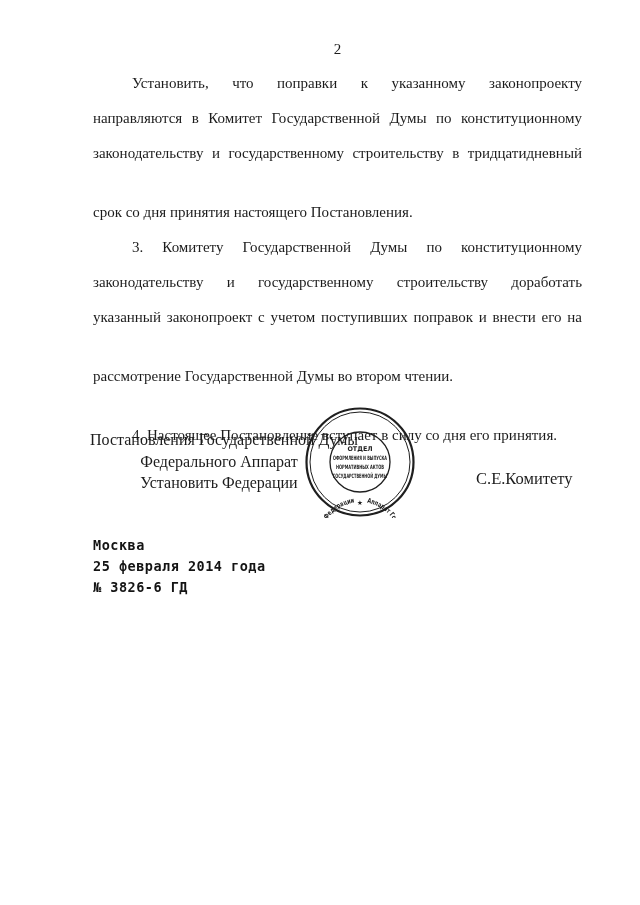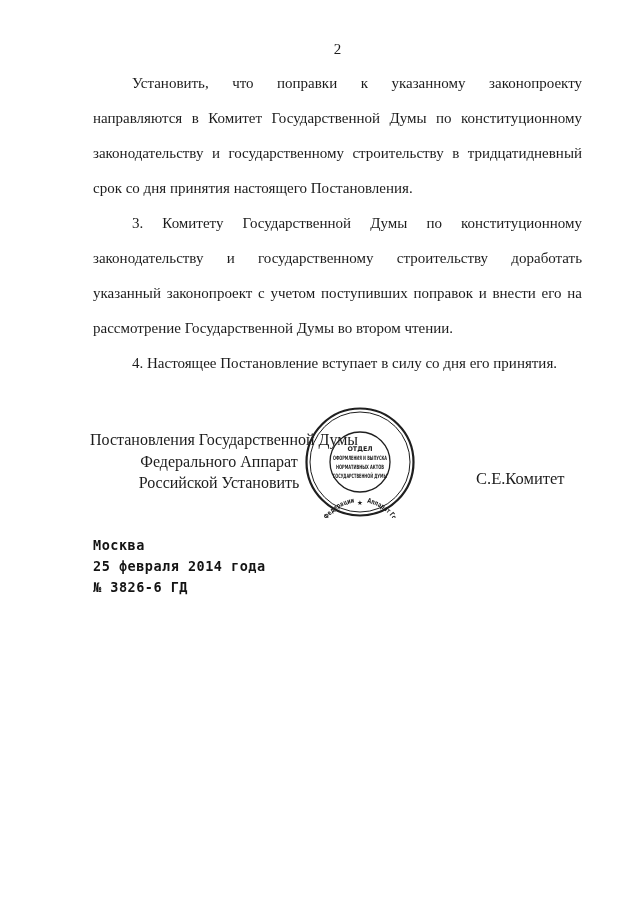"срок со дня принятия настоящего" .line.last { margin-top: none -> 24px }
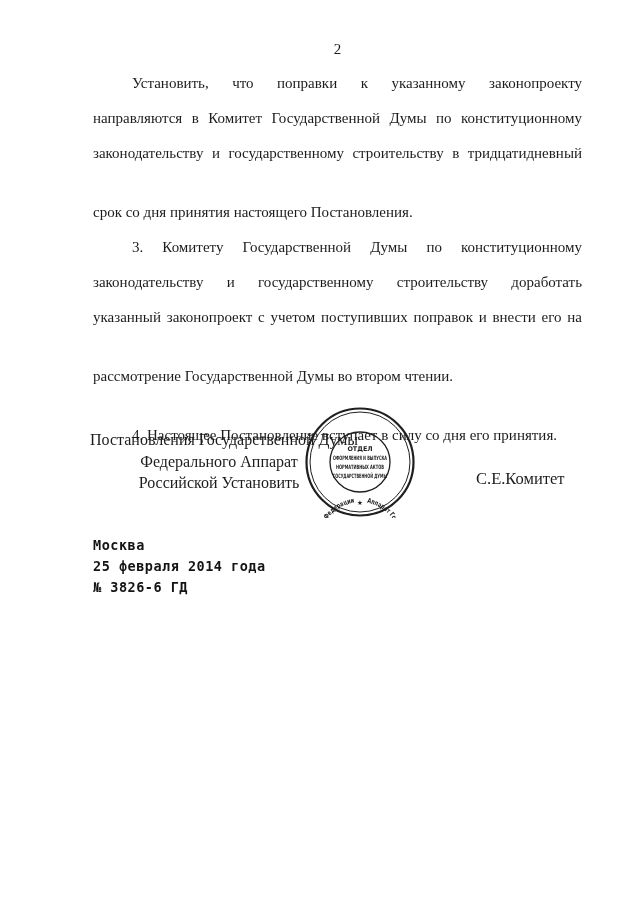"Российской Установить" div { text: Российской Установить -> Установить Федерации }
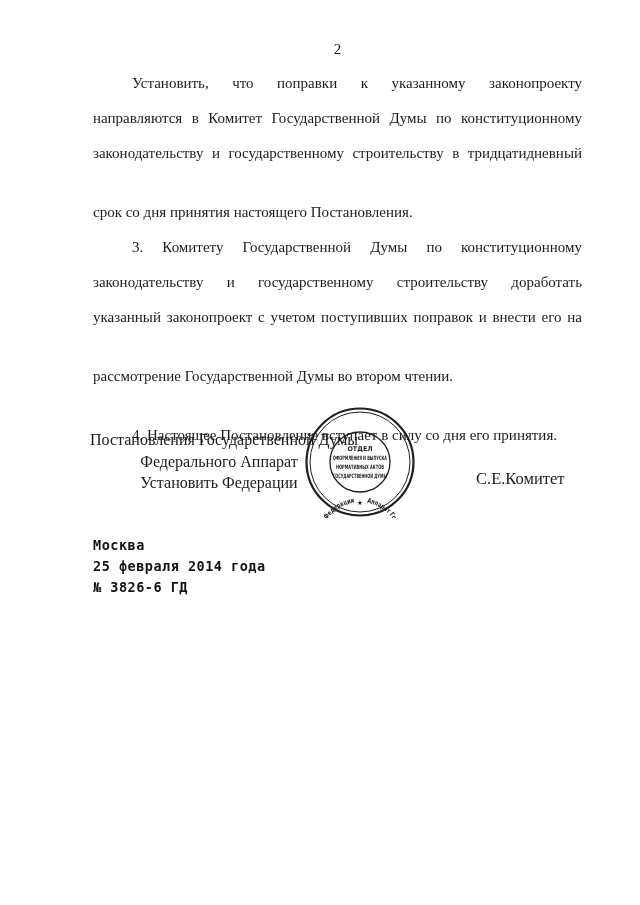"С.Е.Комитет" div.signature-name { text: С.Е.Комитет -> С.Е.Комитету }
